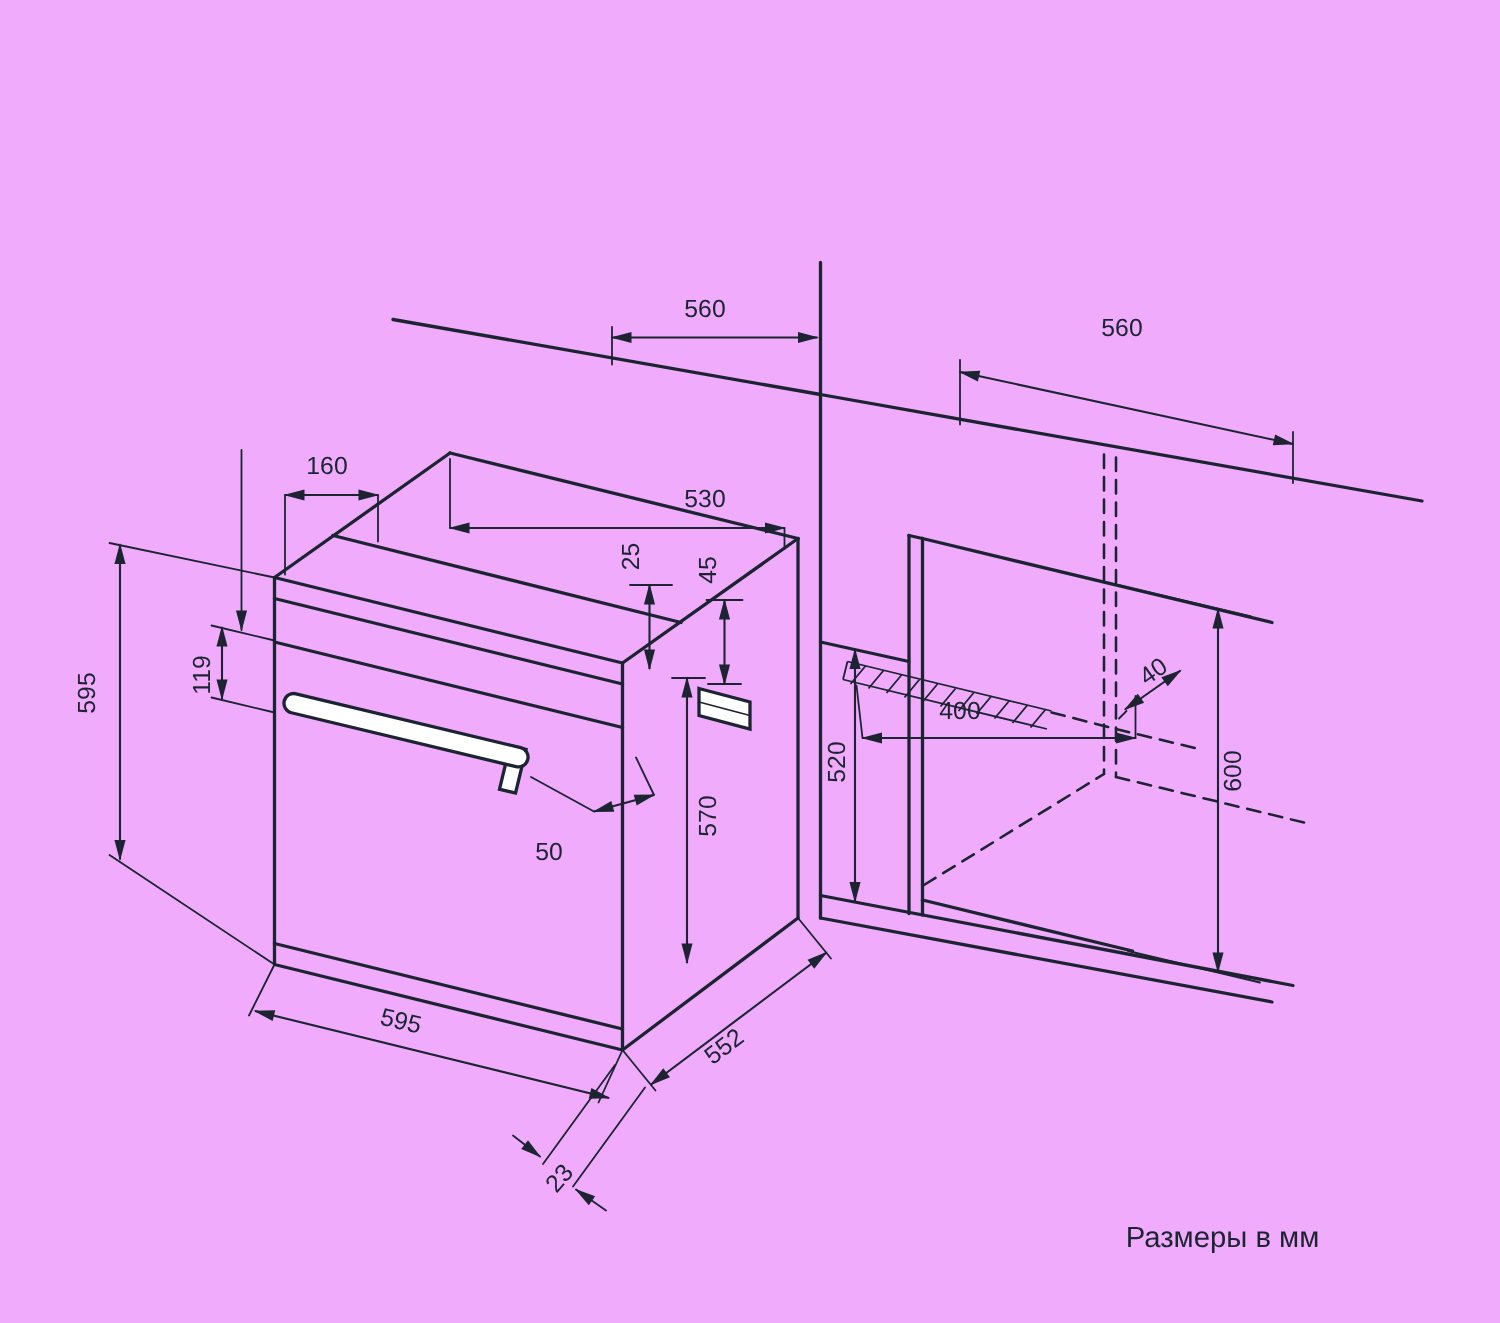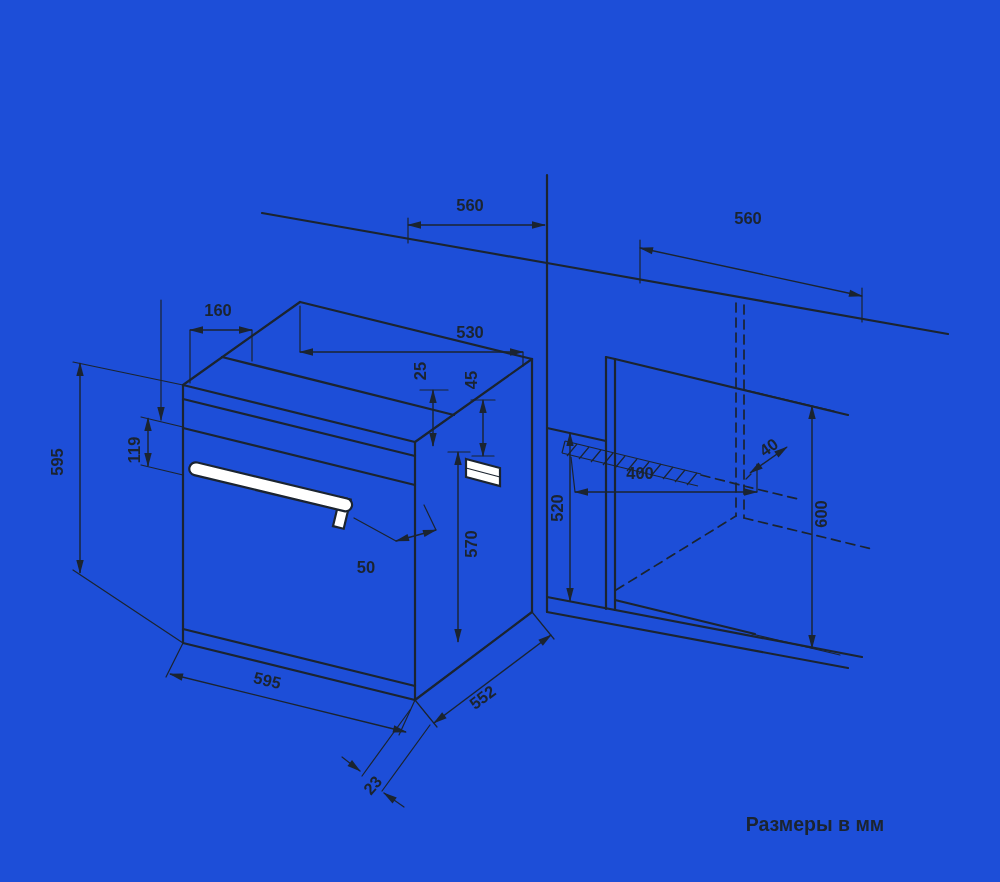"560" .canvas { background: #1d4ed8 -> #f0abfc; font-weight: bold -> none }
